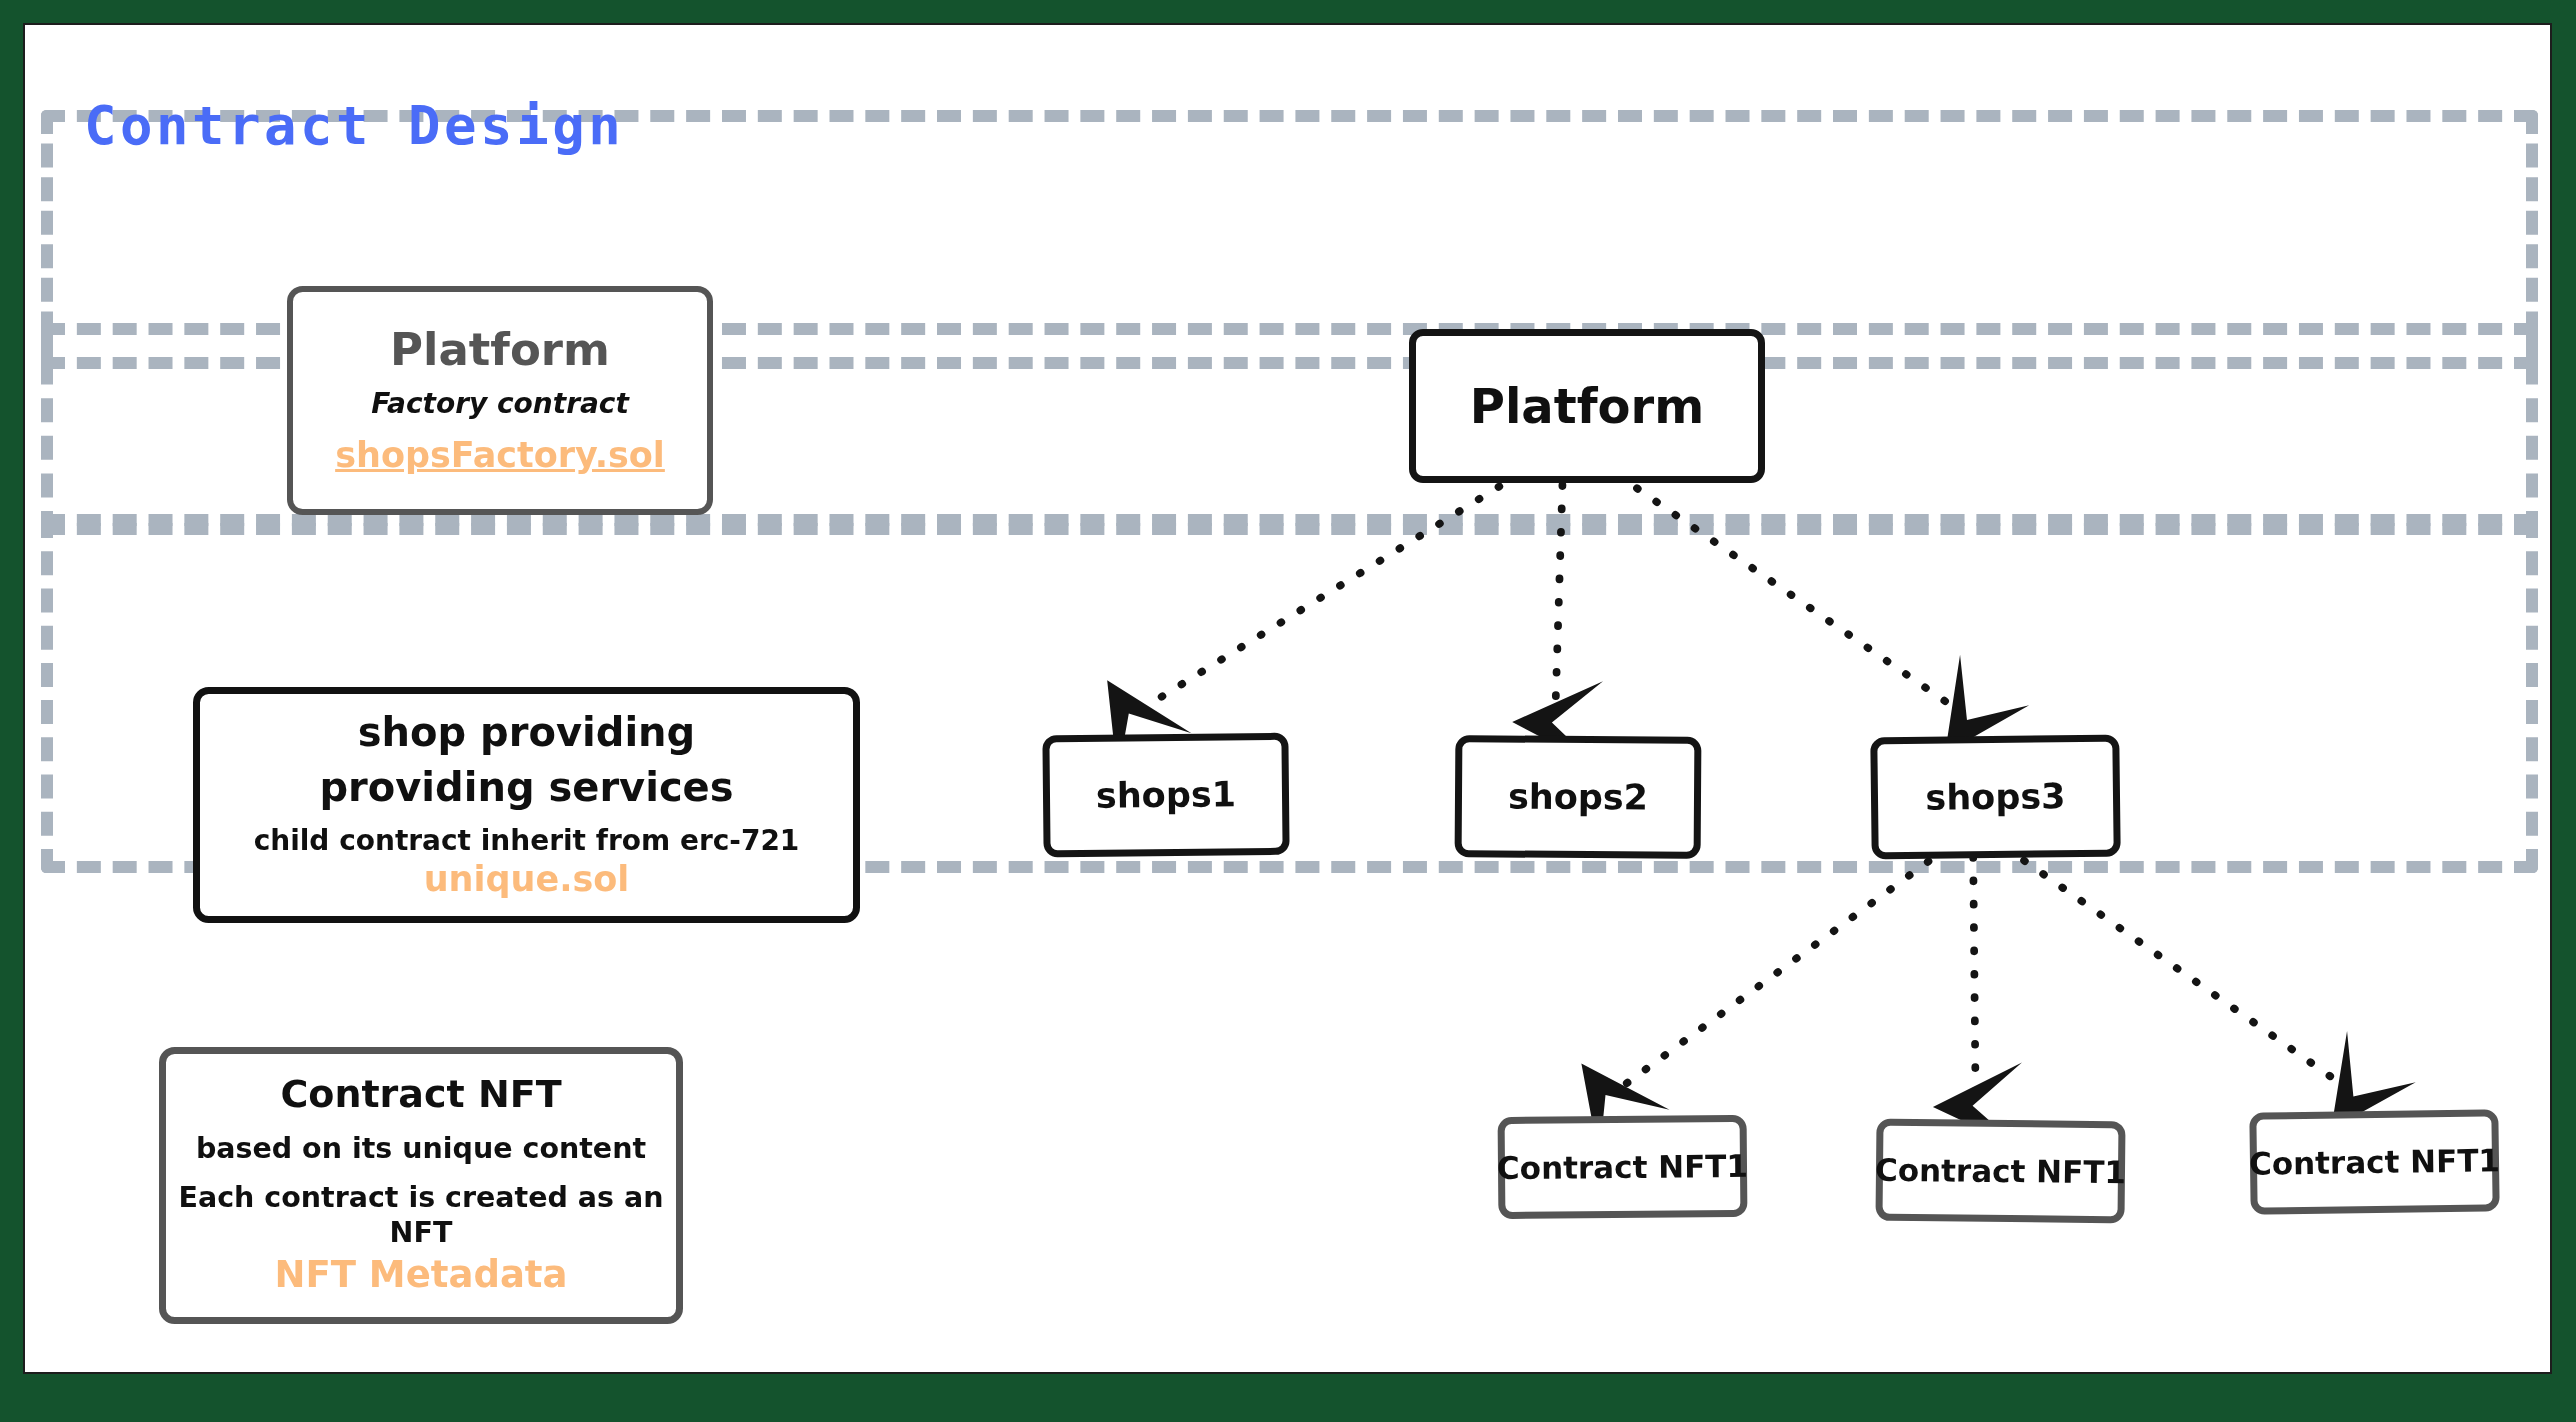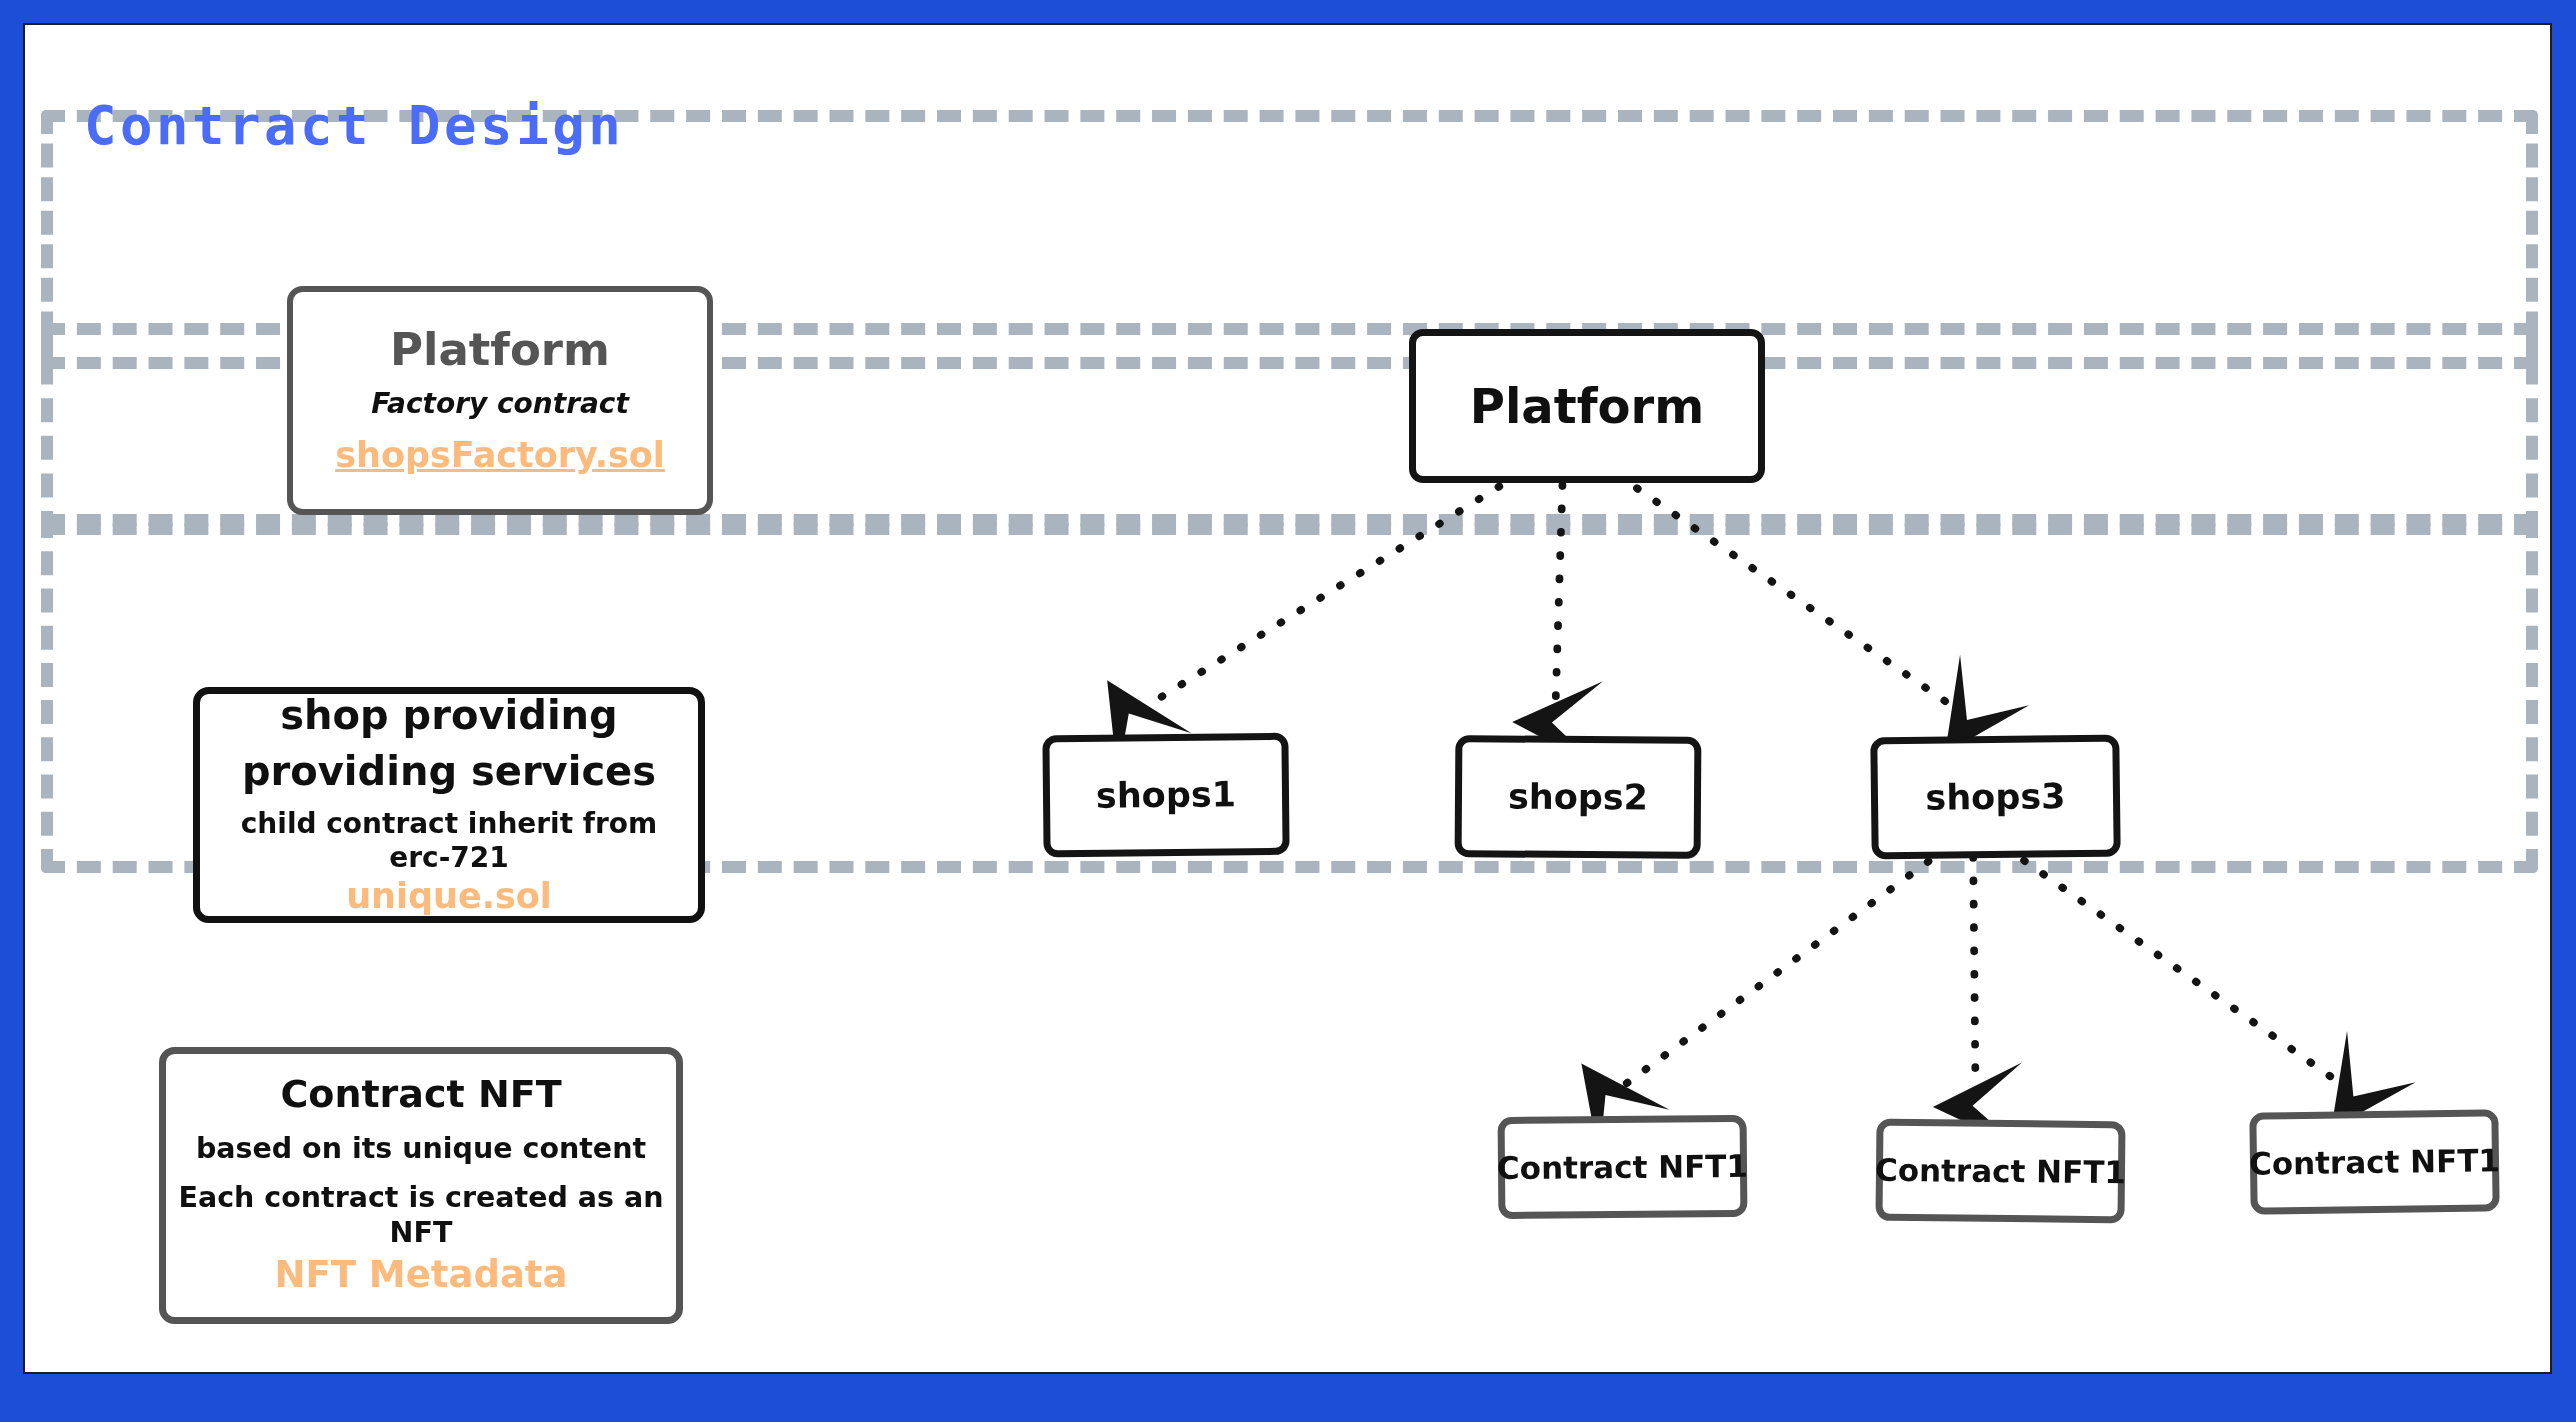"Contract Design" #root { background: #1d4ed8 -> #14532d }
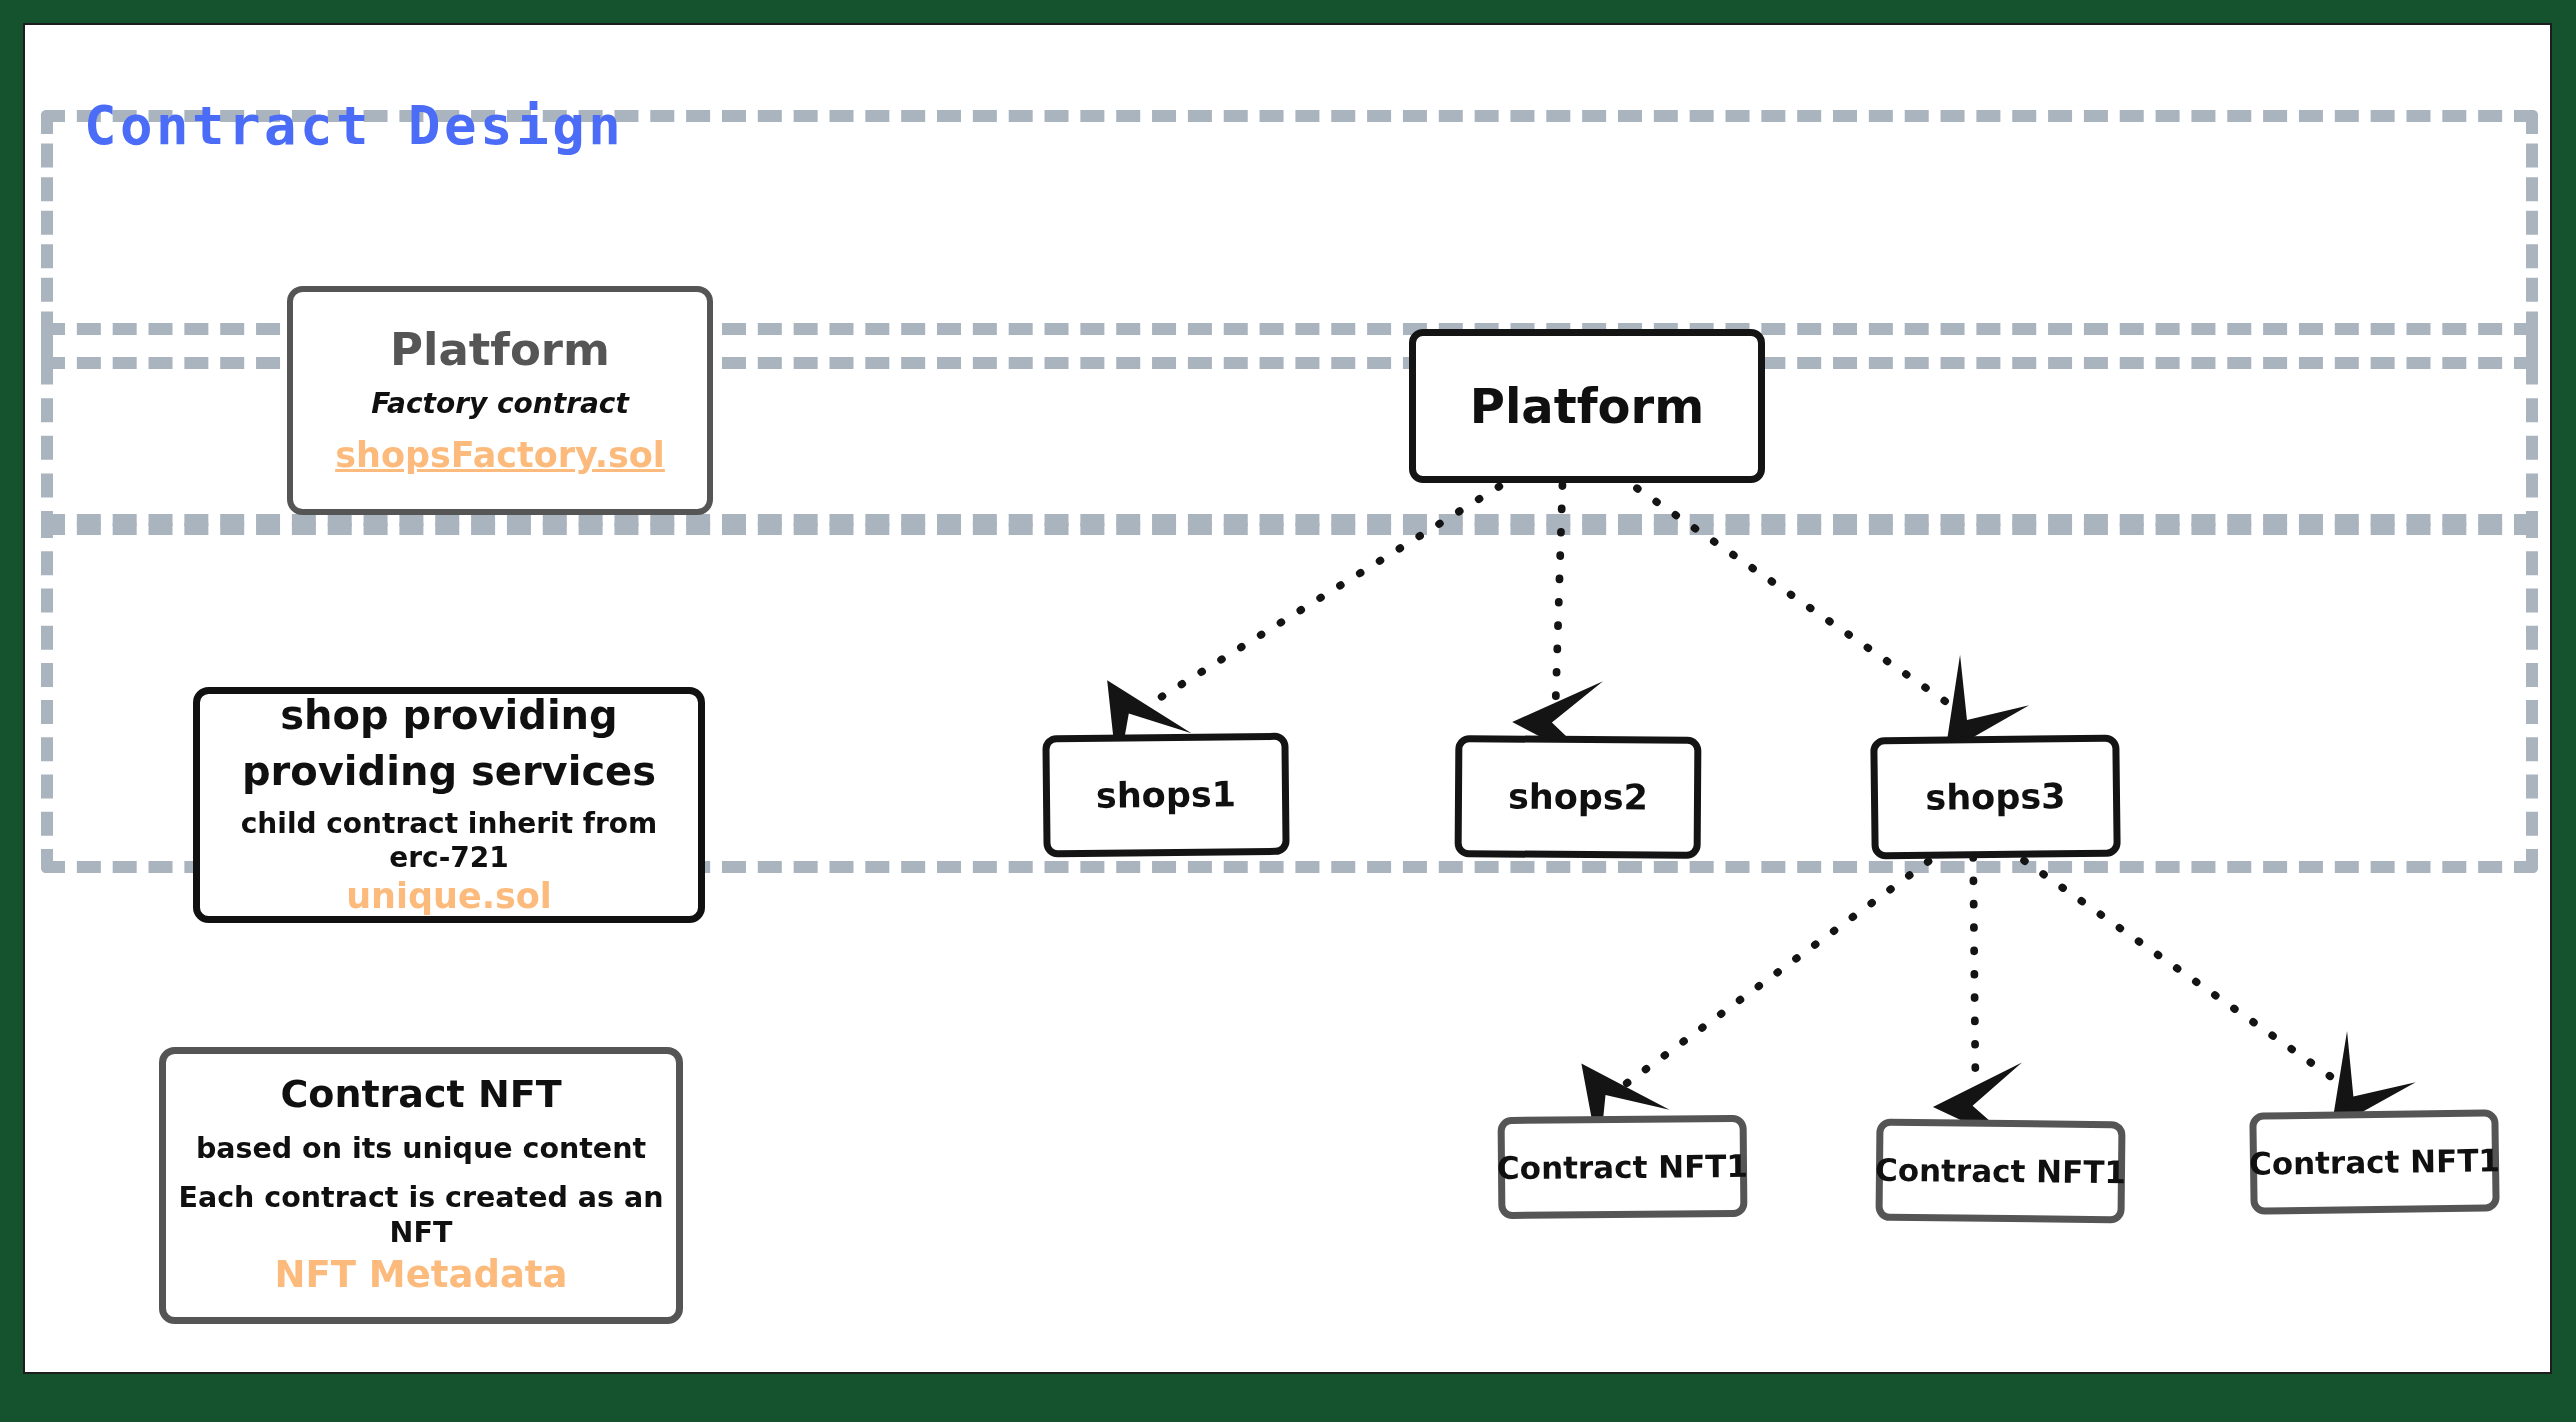"shop providing" #legend-shops { width: 512px -> 667px }
